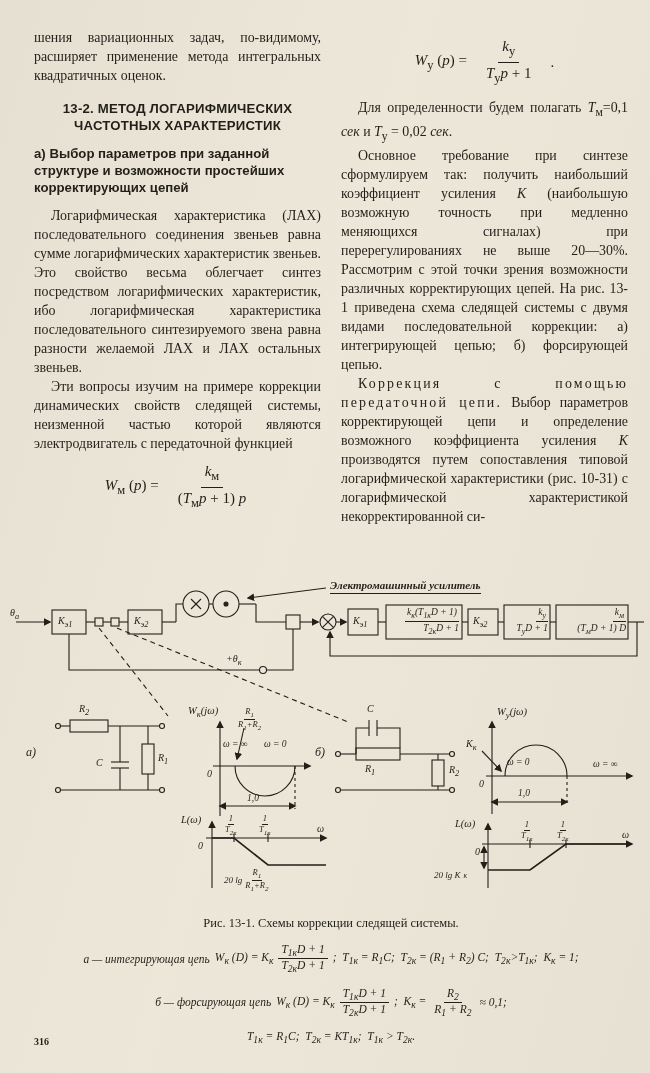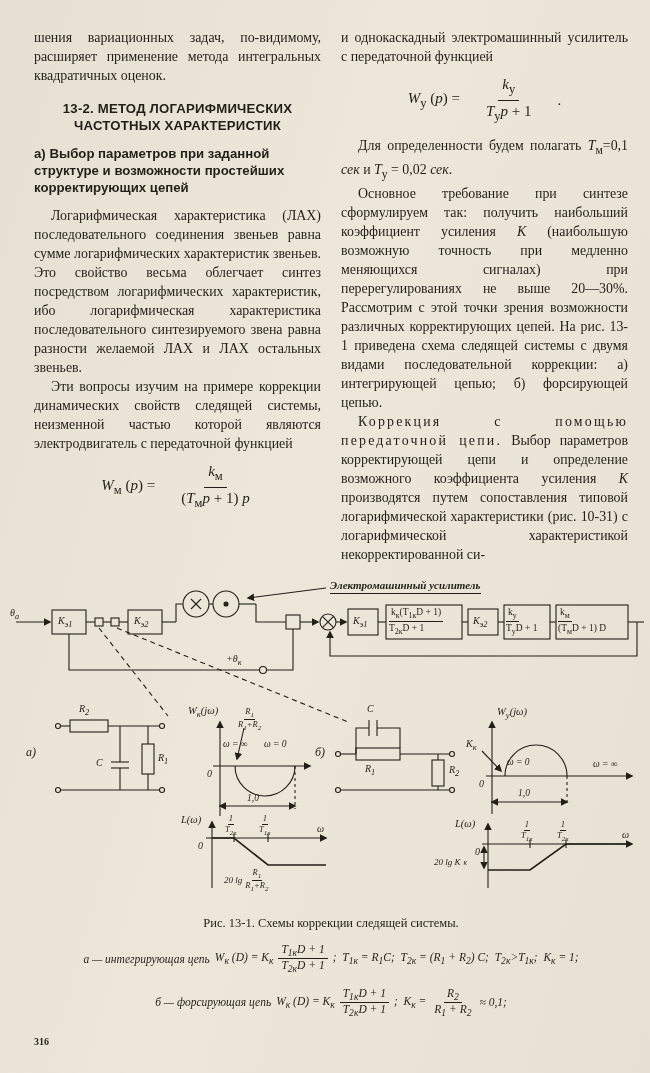"и однокаскадный электромашинный" p.noindent { html: <p>и однокаскадный электромашинный усилитель с передаточной функцией</p> -> none }
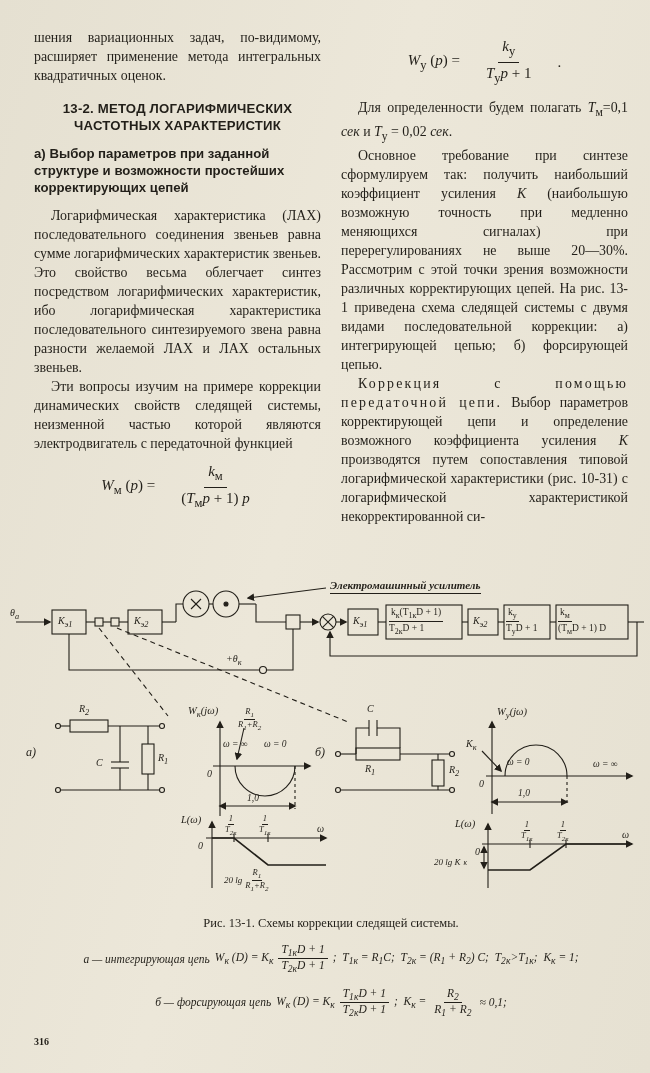"Wу (p) =" .formula { gap: 22px -> 15px }
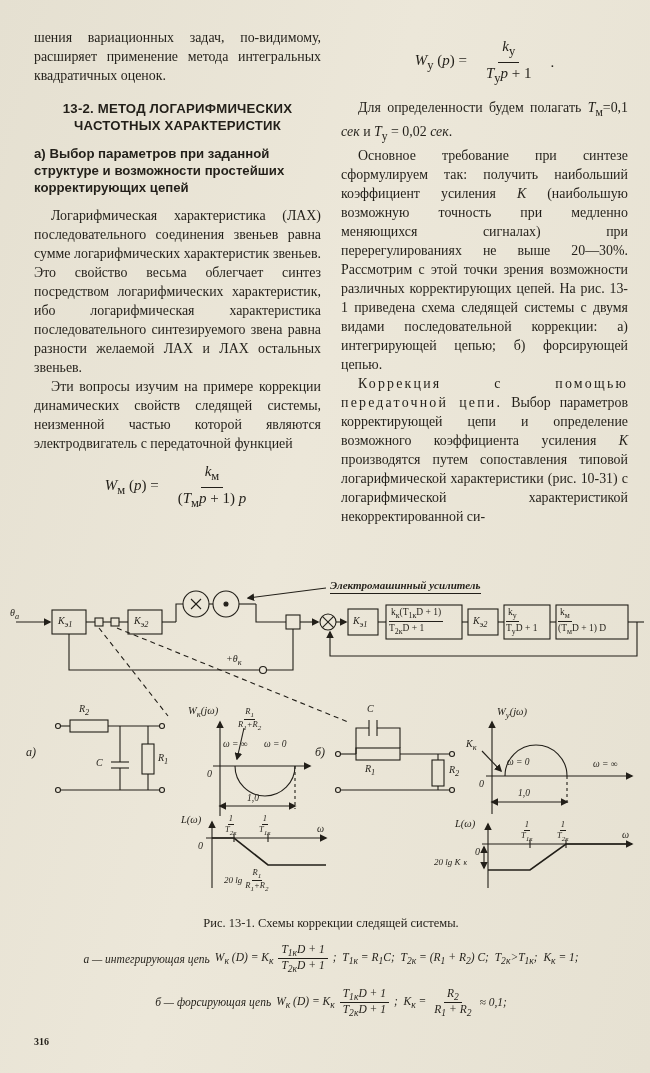"kк(Т1кD + 1)" .bfrac { align-items: flex-start -> flex-end; font-style: none -> italic }
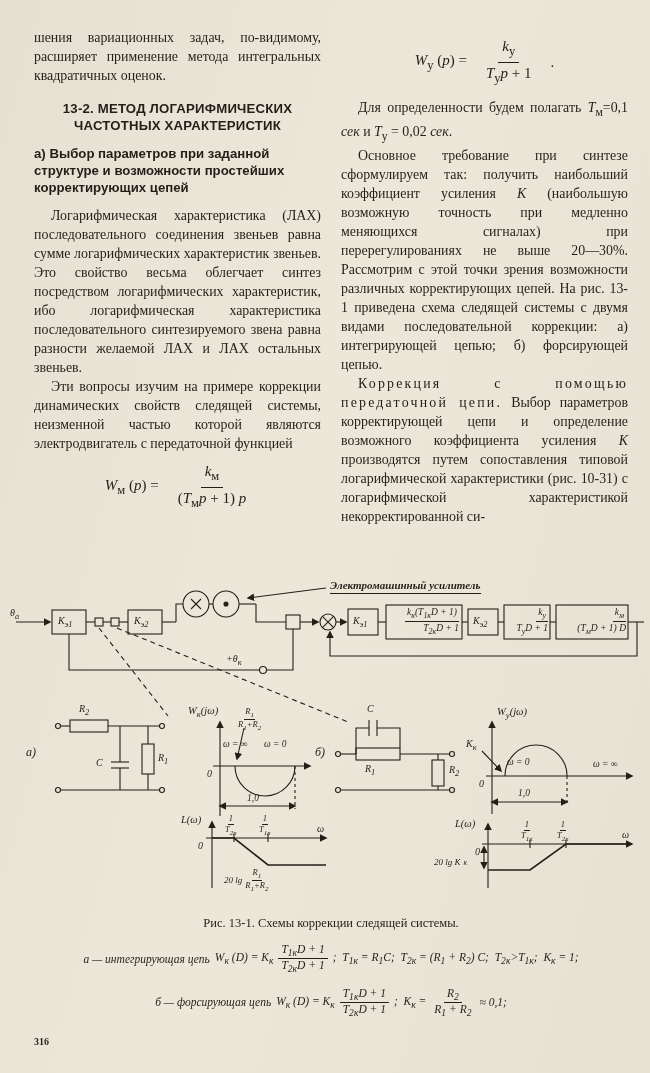"20 lg К" span.gl { top: 281px -> 294px }
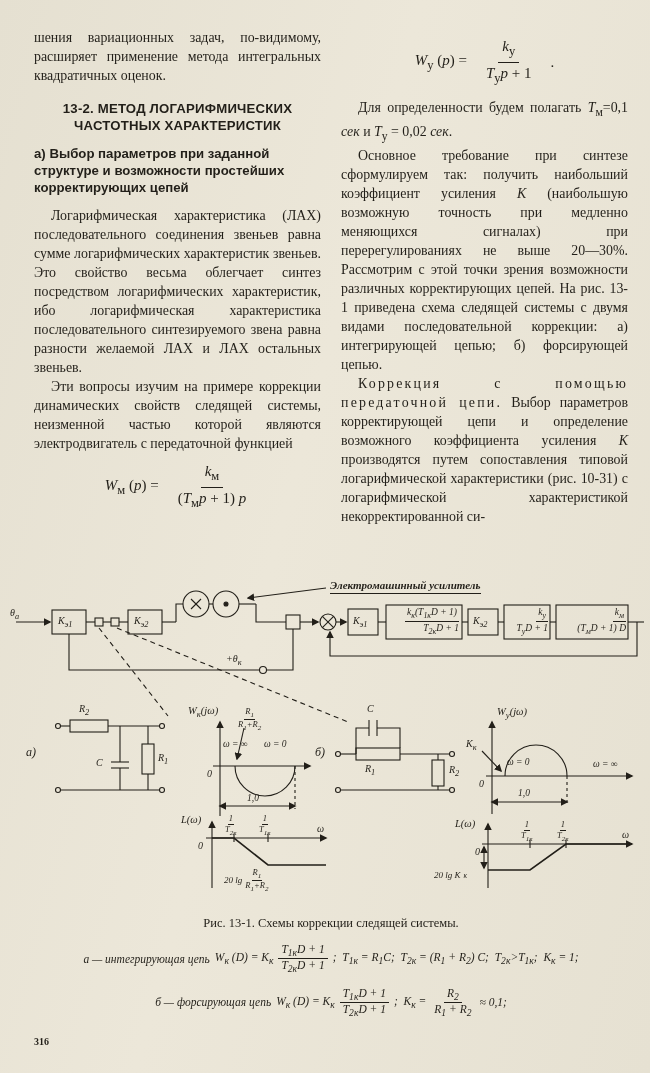"Т1к = R1С; Т2к =" div.fline { html: none -> <div> <span>Т<sub>1к</sub> = R<sub>1</sub>С;&nbsp;&nbsp;Т<sub>2к</sub> = КТ<sub>1к</sub>;&nbsp;&nbsp;Т<sub>1к</sub> &gt; Т<sub>2к</sub>.</span> </div> }
